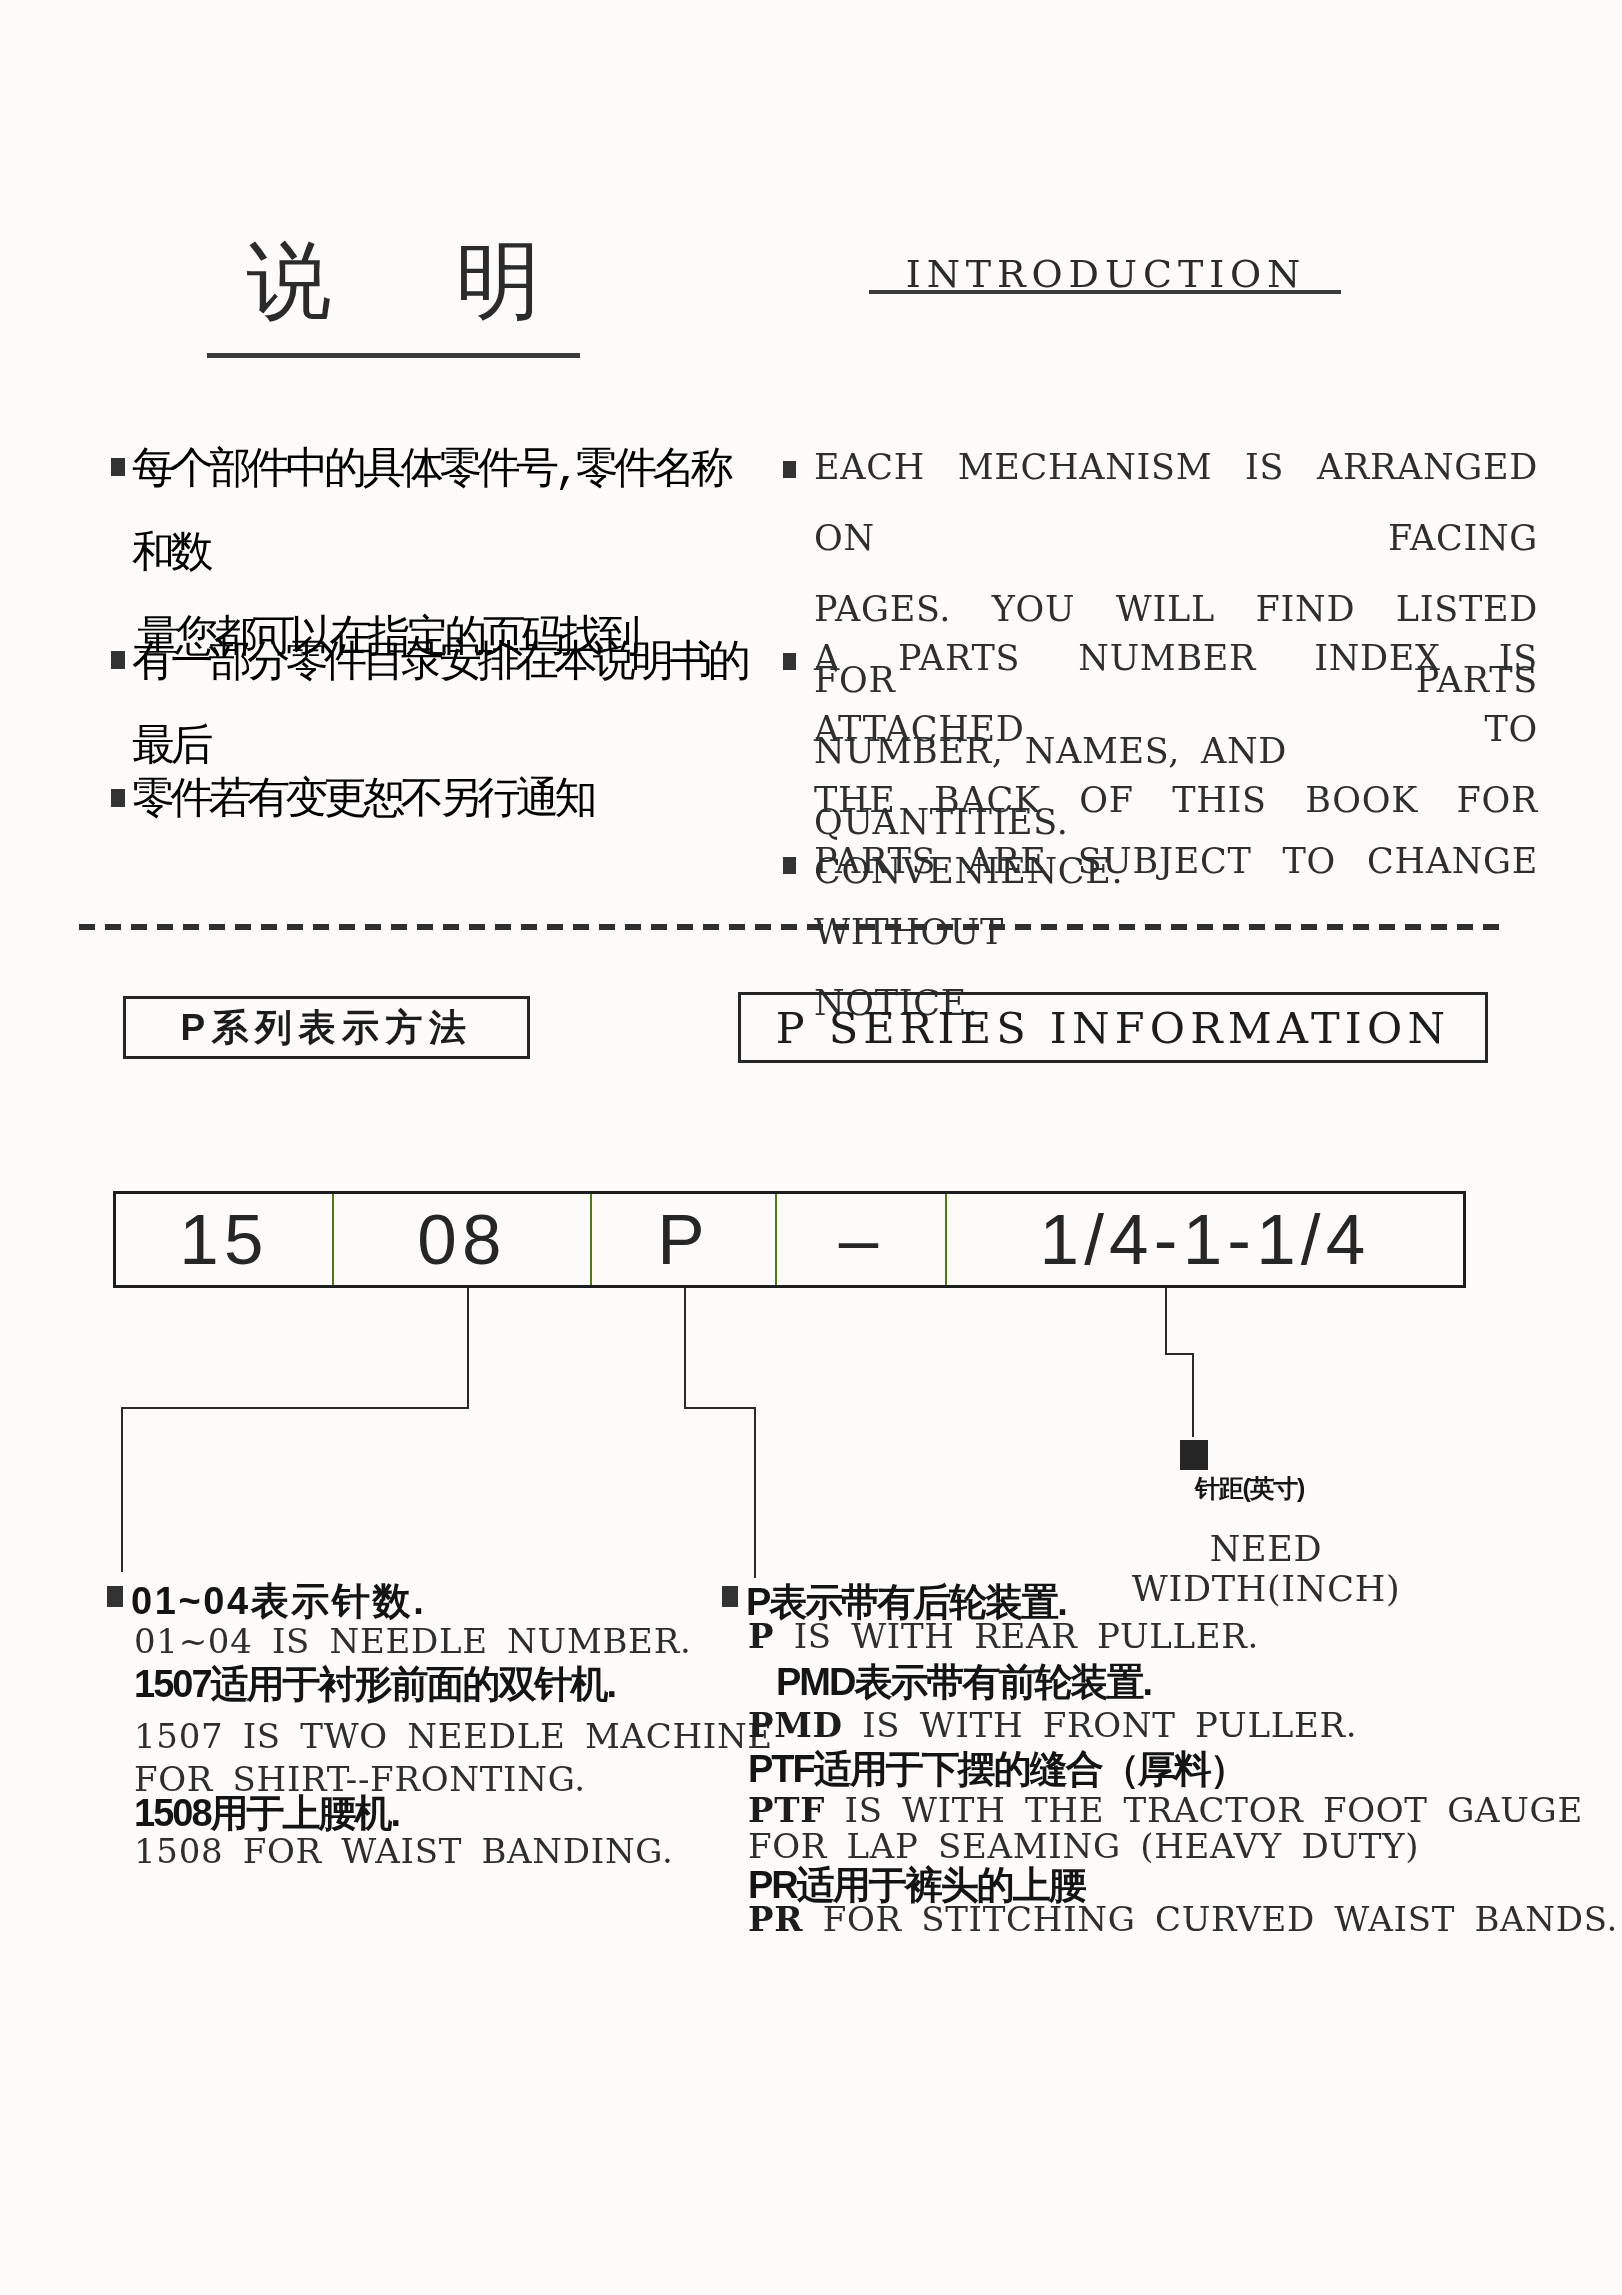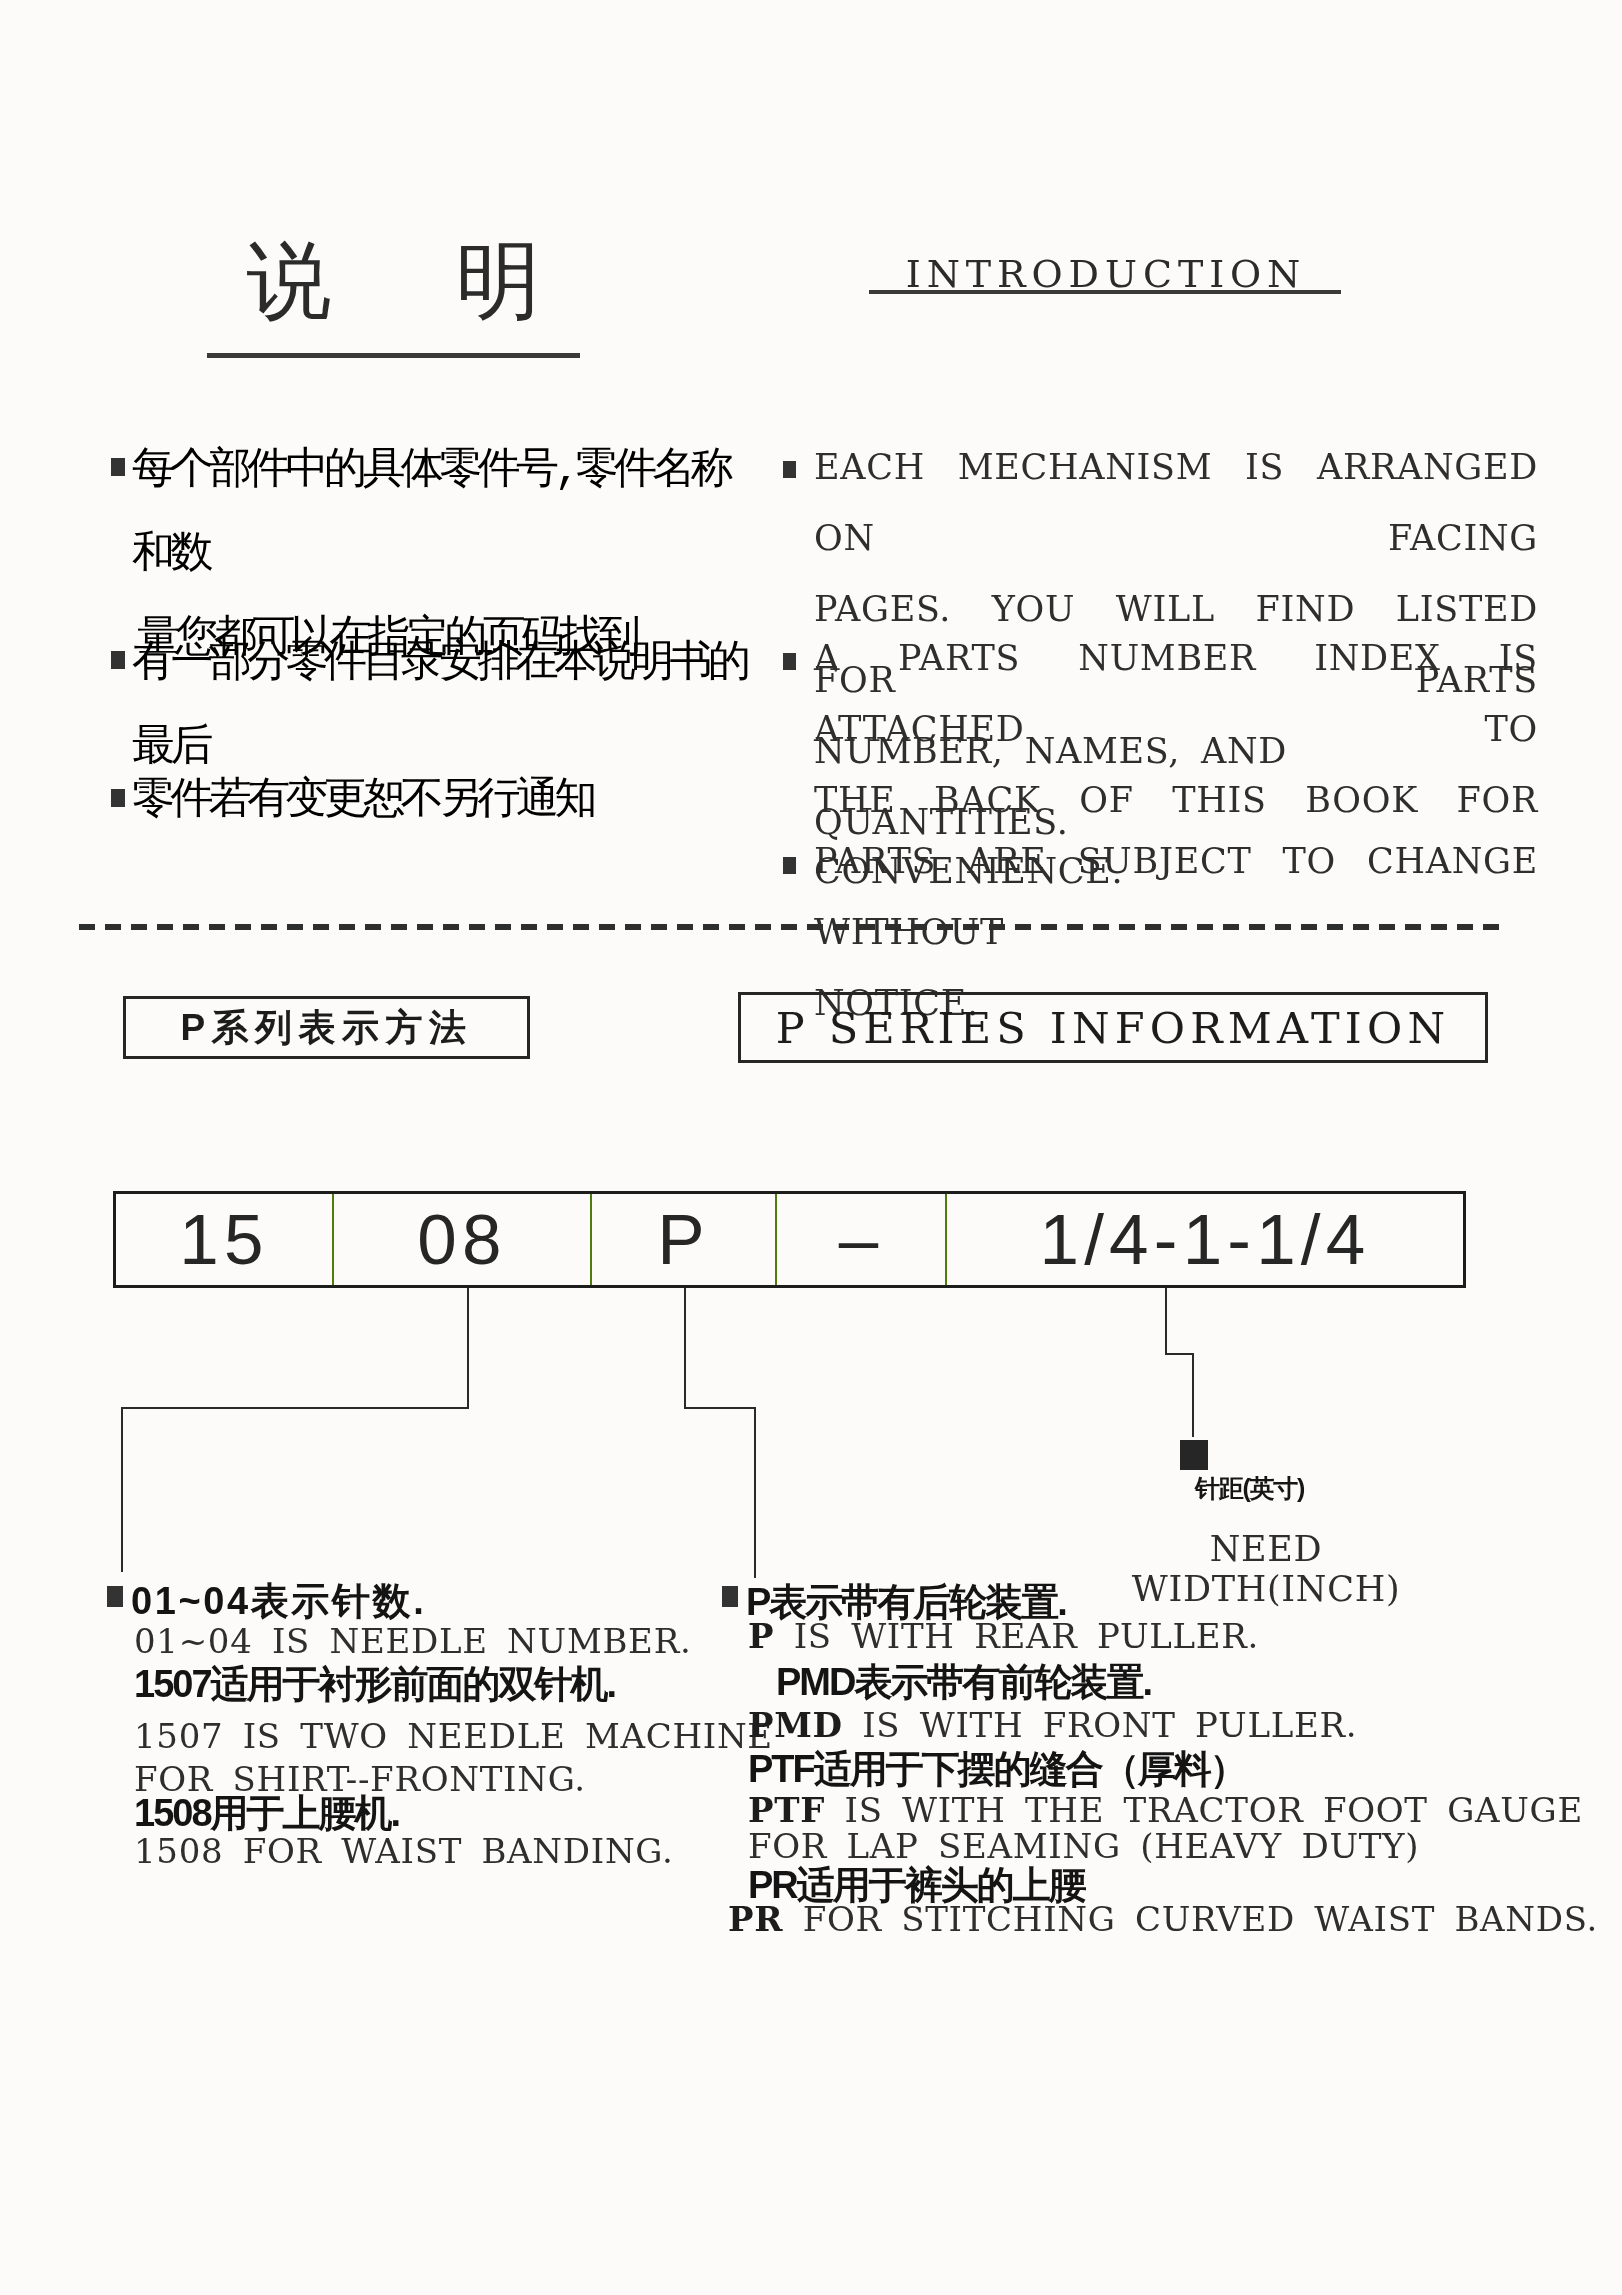"PR FOR STITCHING CURVED WAIST" div.note-en { left: 728px -> 748px }
